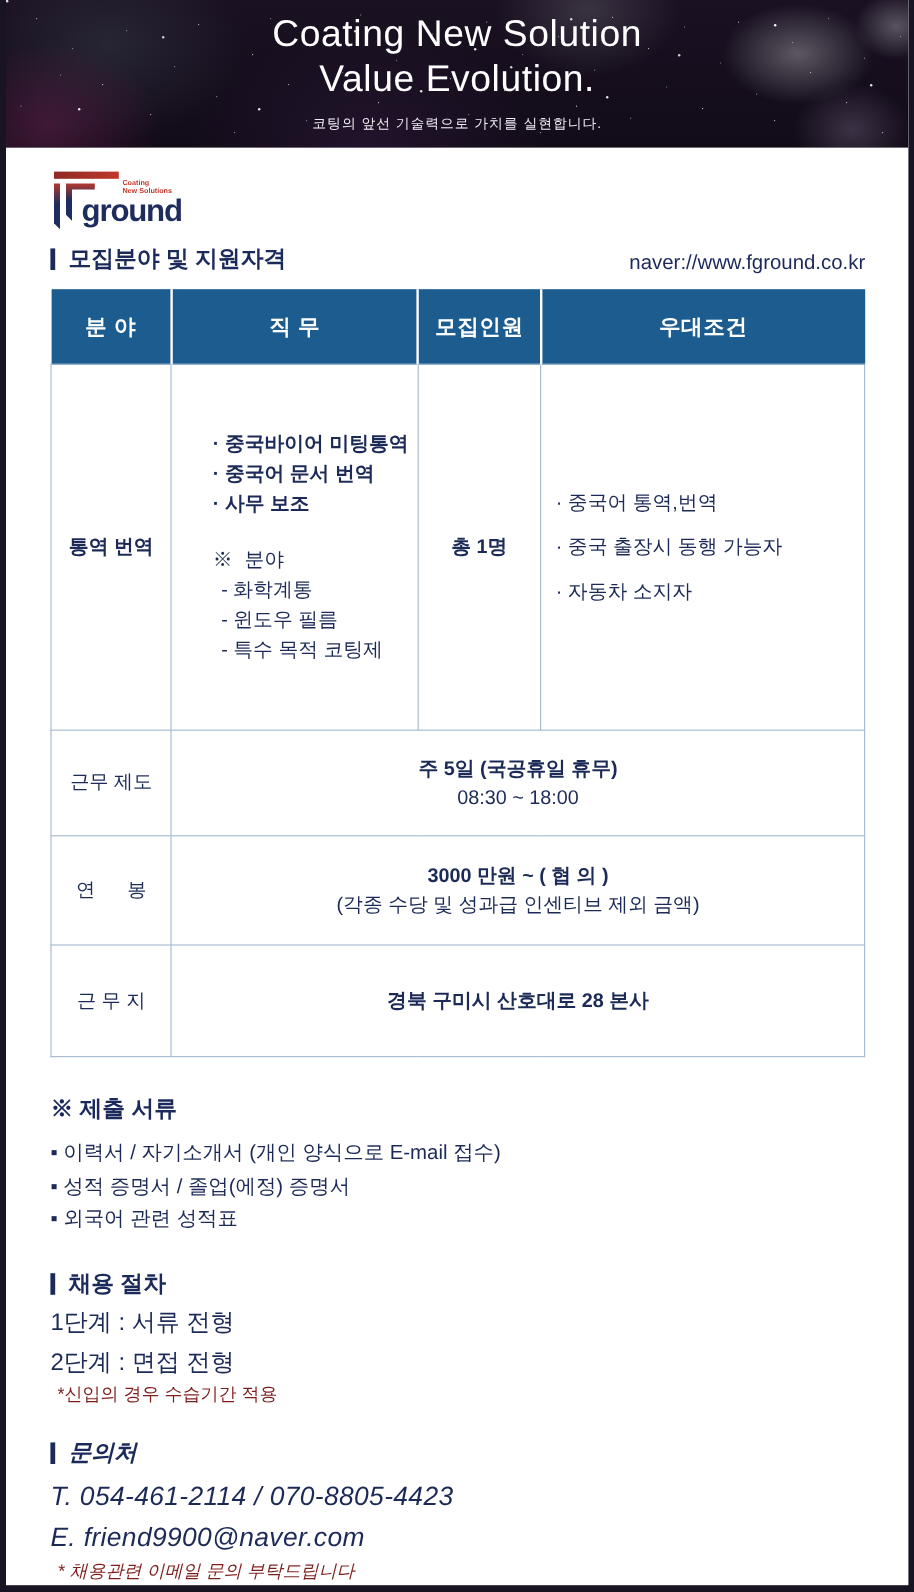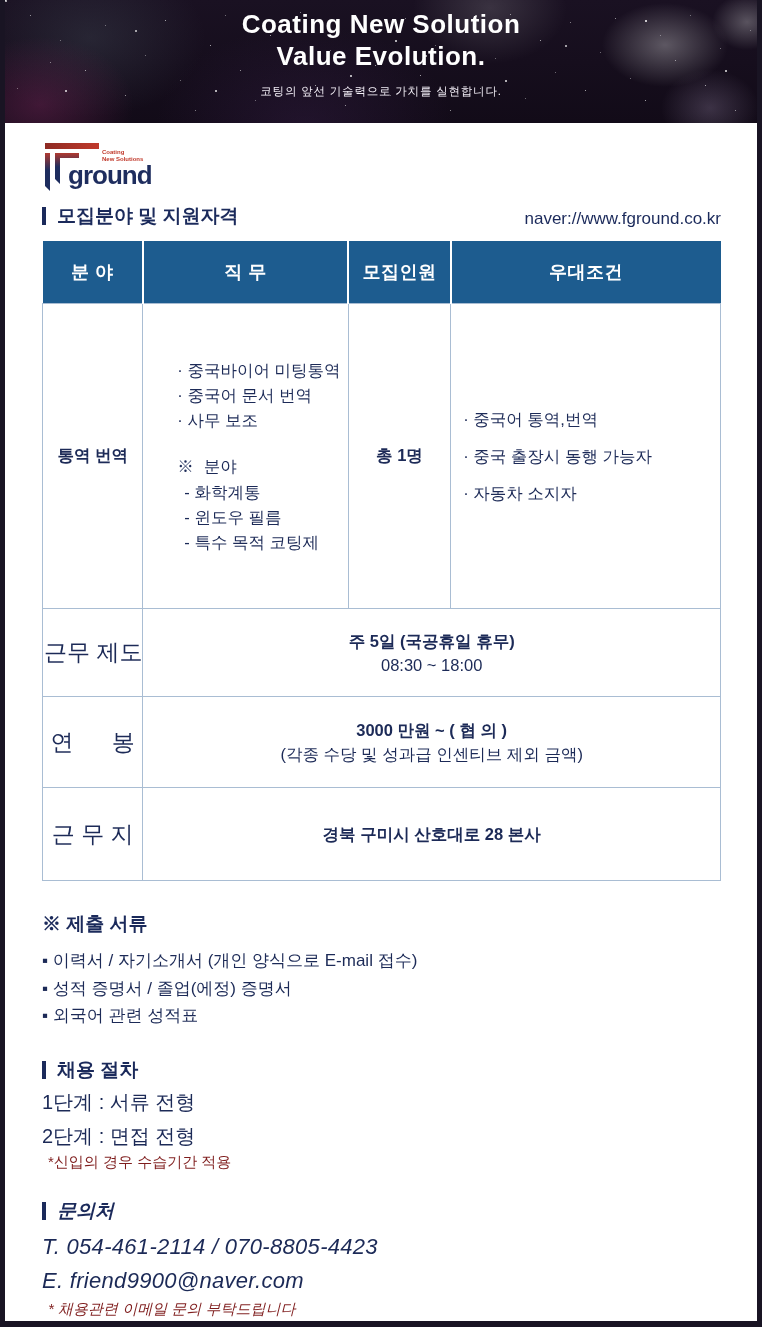"Coating New Solution" .hero-title { font-size: 26px -> 31px; font-weight: 700 -> 400 }
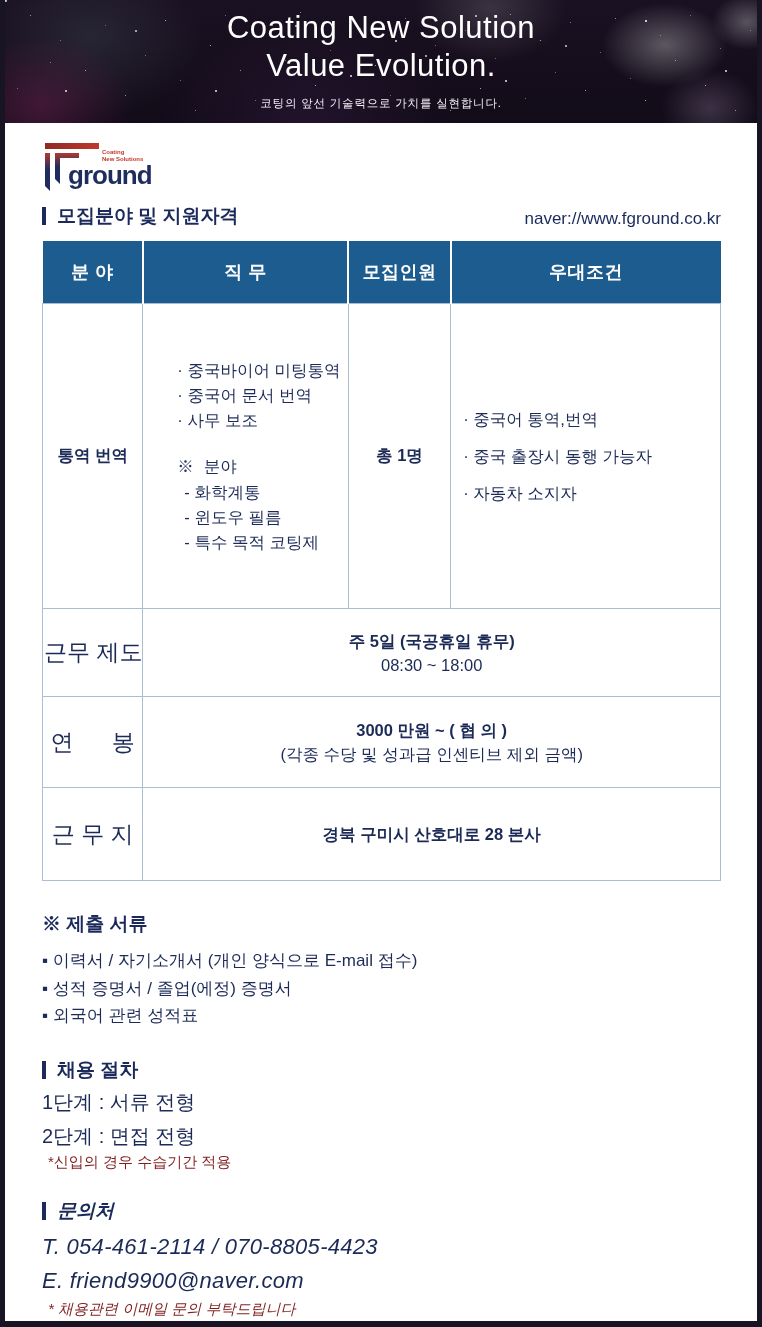"· 중국바이어 미팅통역" .duty-line { font-weight: none -> bold }
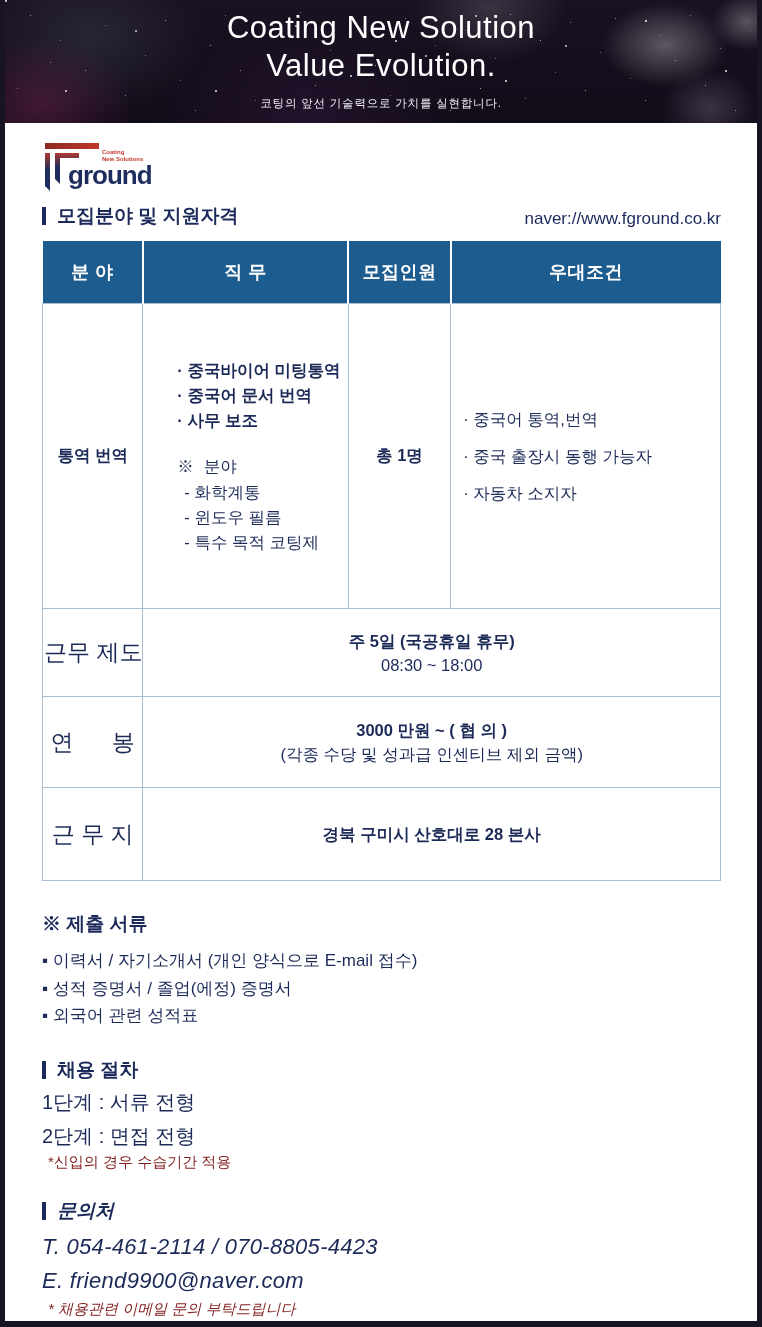"근무 제도" td.row-label { font-size: 23px -> 16px }
